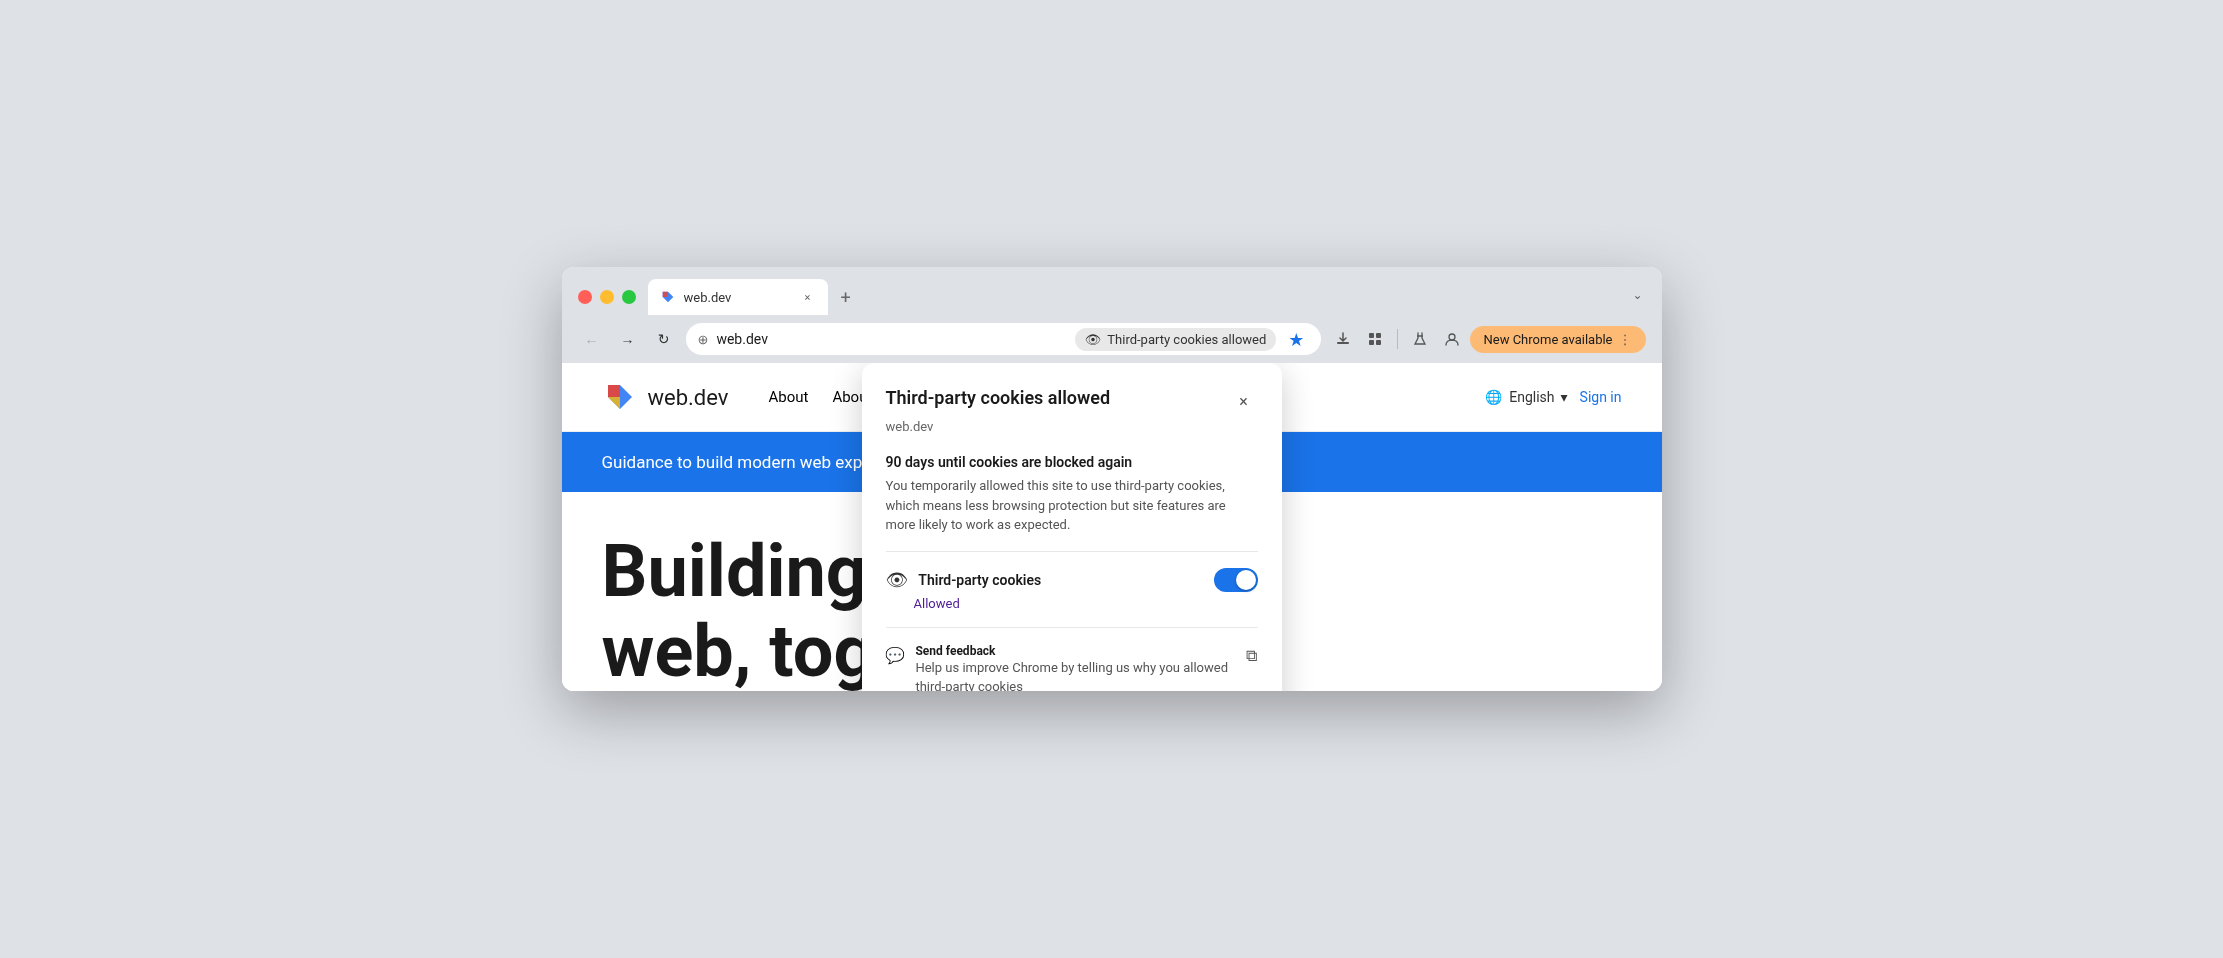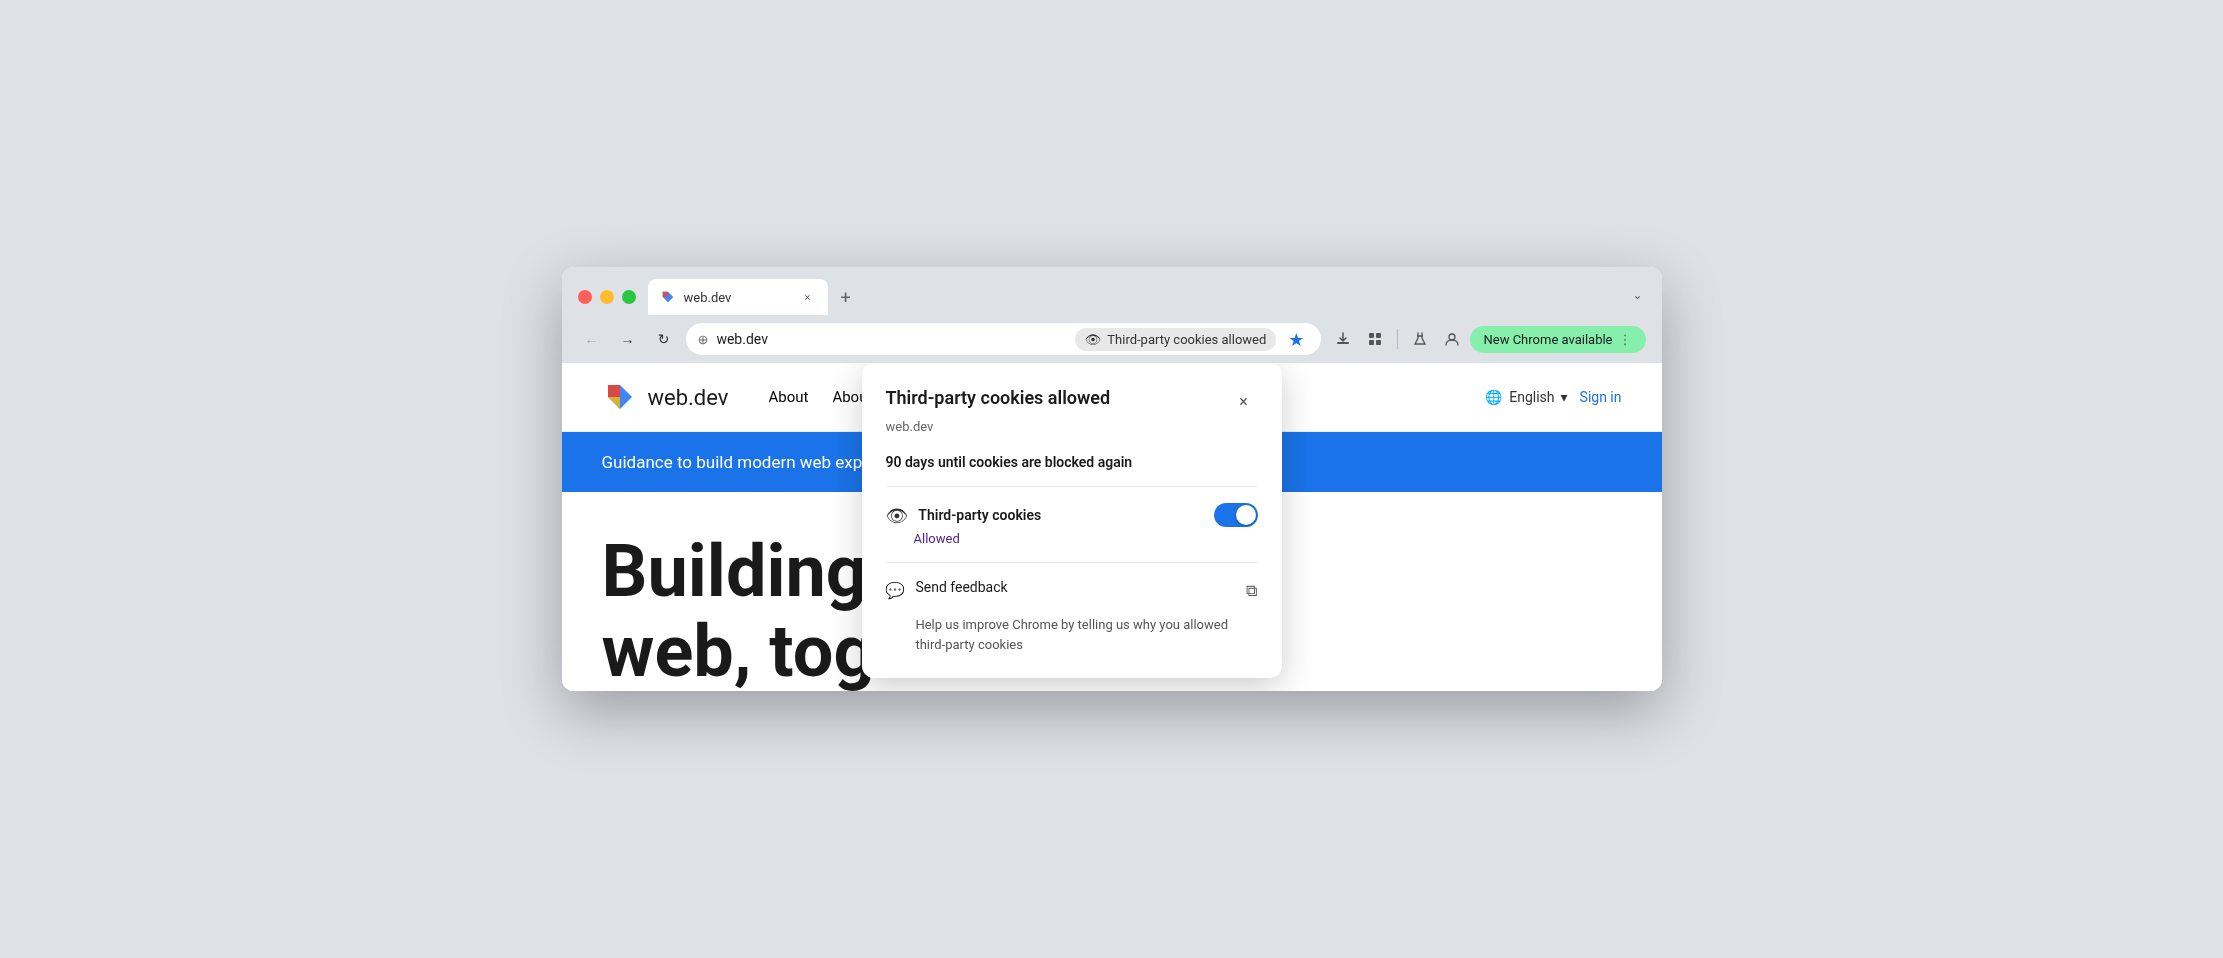"New Chrome available" .new-chrome-btn { background: #86efac -> #fdba74 }
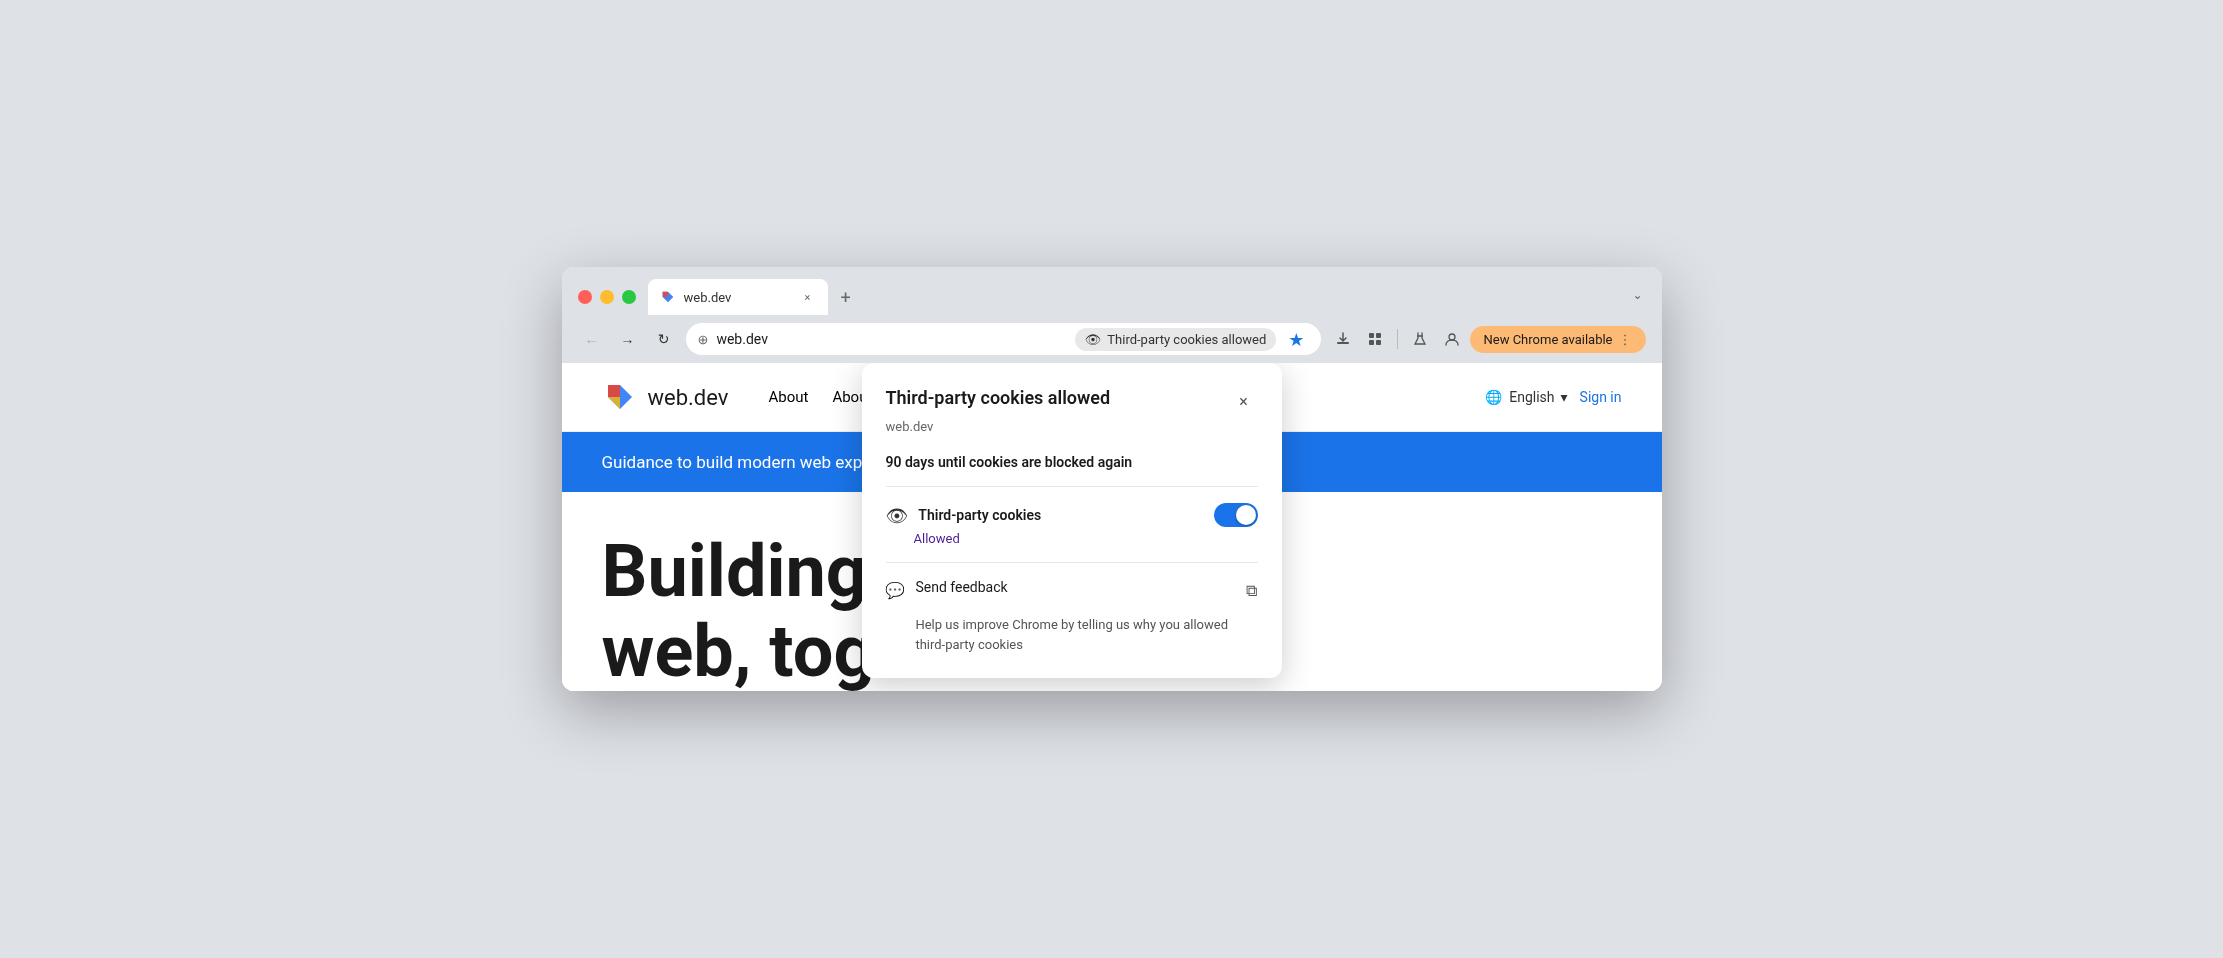"You temporarily allowed this site" div.popup-warning-text { html: none -> <div>You temporarily allowed this site to use third-party cookies, which means less browsing protection but site features are more likely to work as expected.</div> }
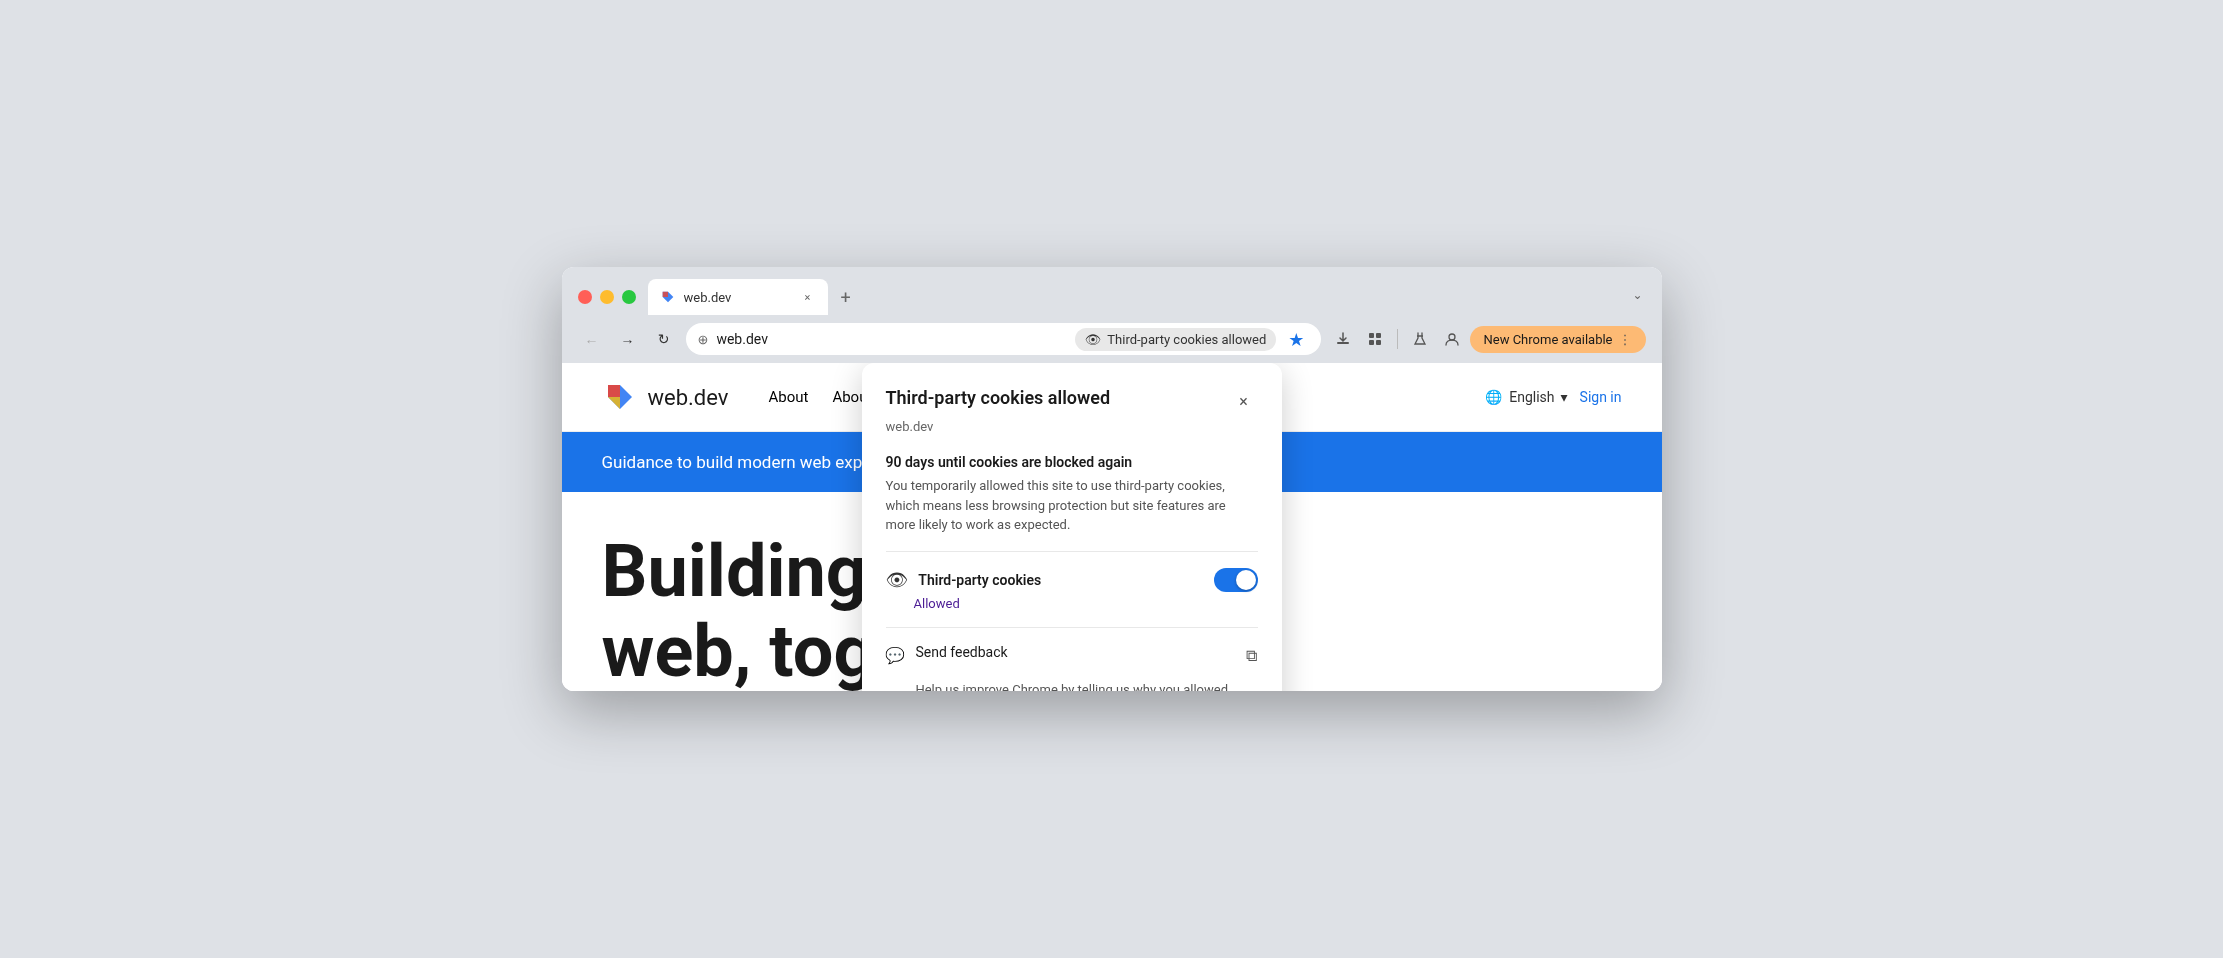"Send feedback" .feedback-title { font-size: 14px -> 12px; font-weight: 400 -> 700; margin-bottom: 20px -> 0 }
